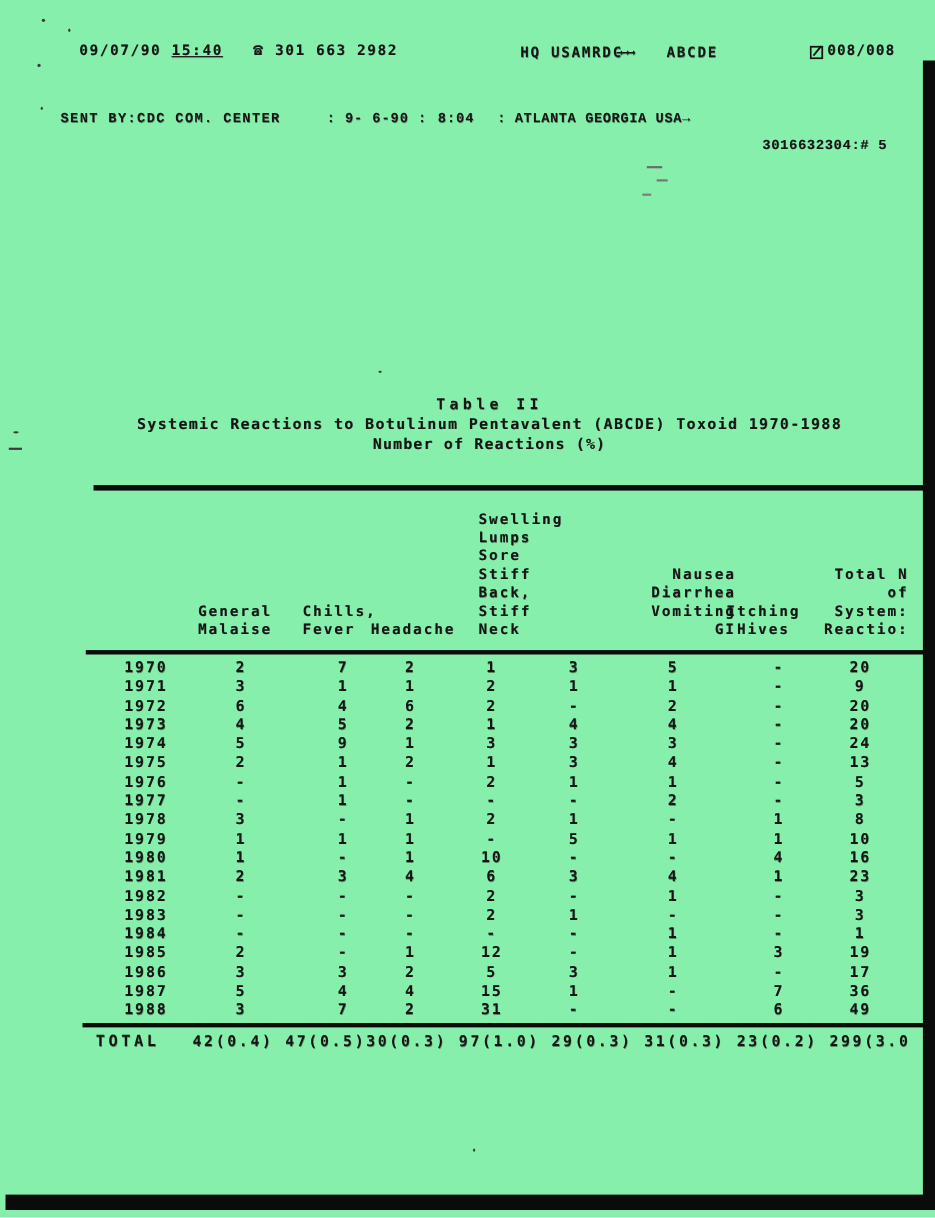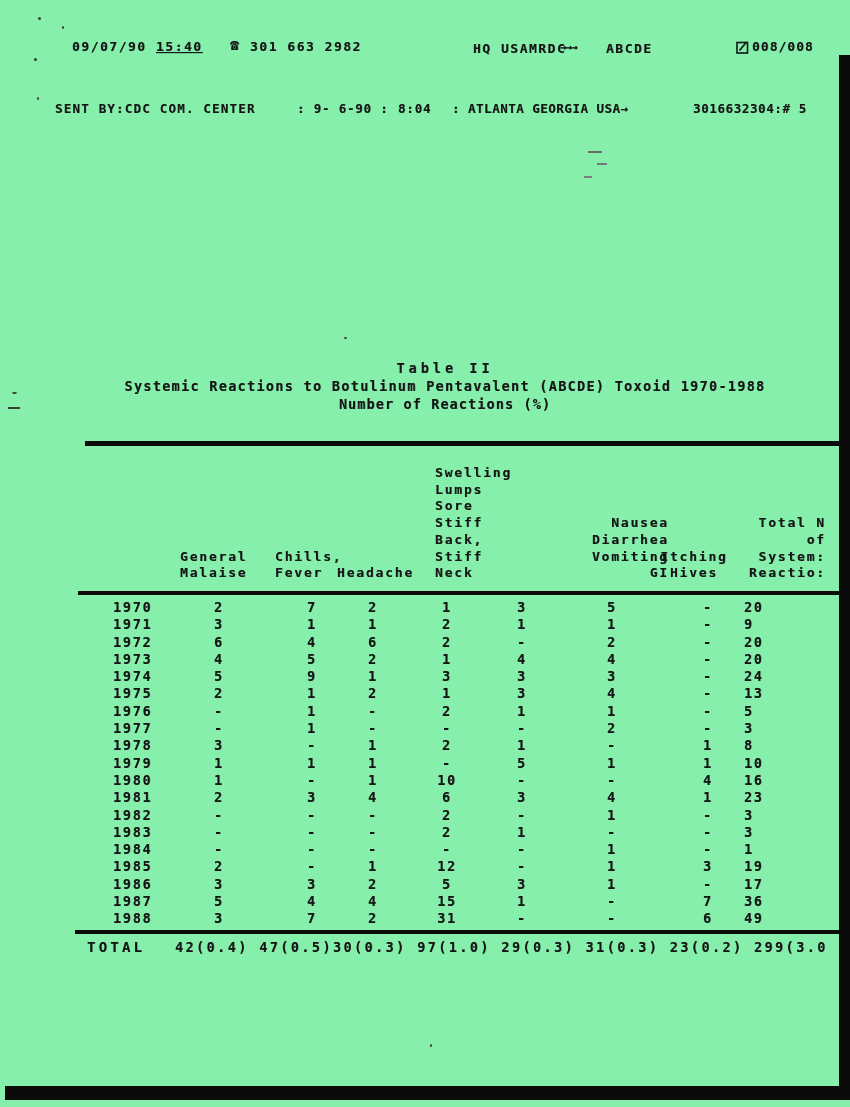"SENT BY:CDC COM. CENTER" .fs { font-family: none -> Liberation Mono, monospace }
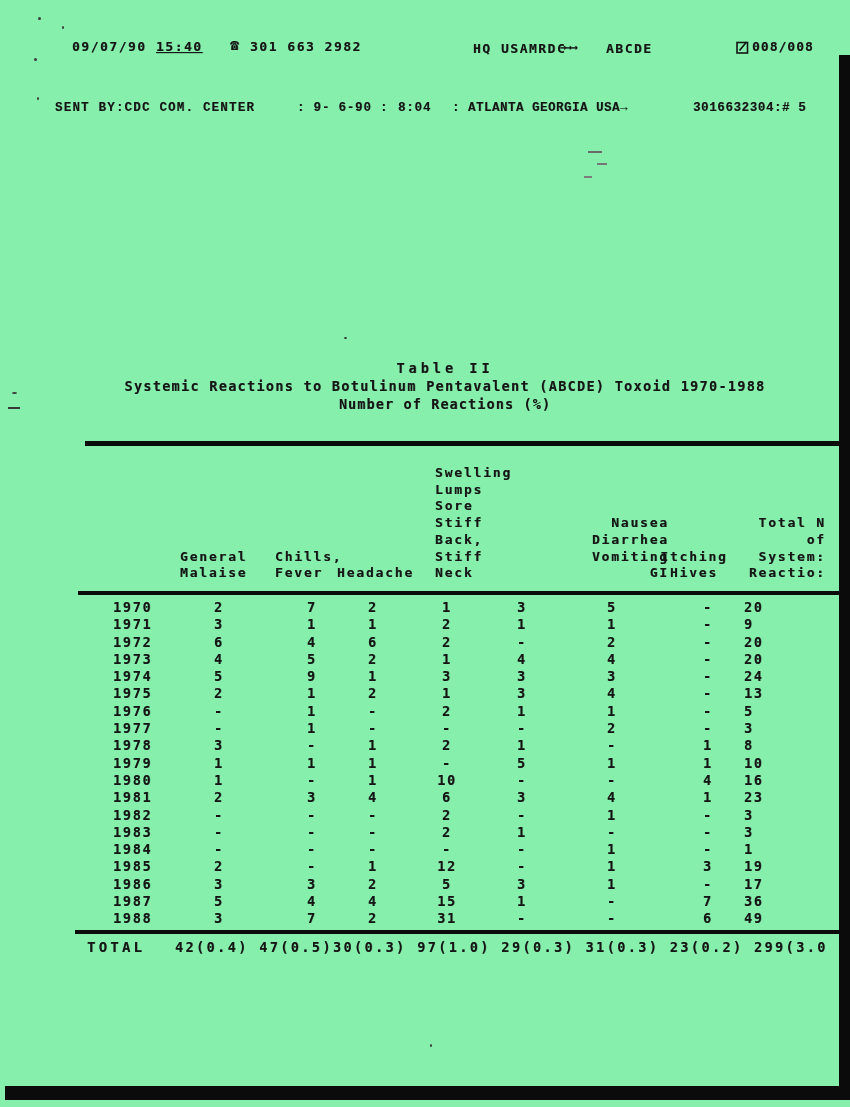"3016632304:# 5" #fs-id { margin-top: none -> 24px }
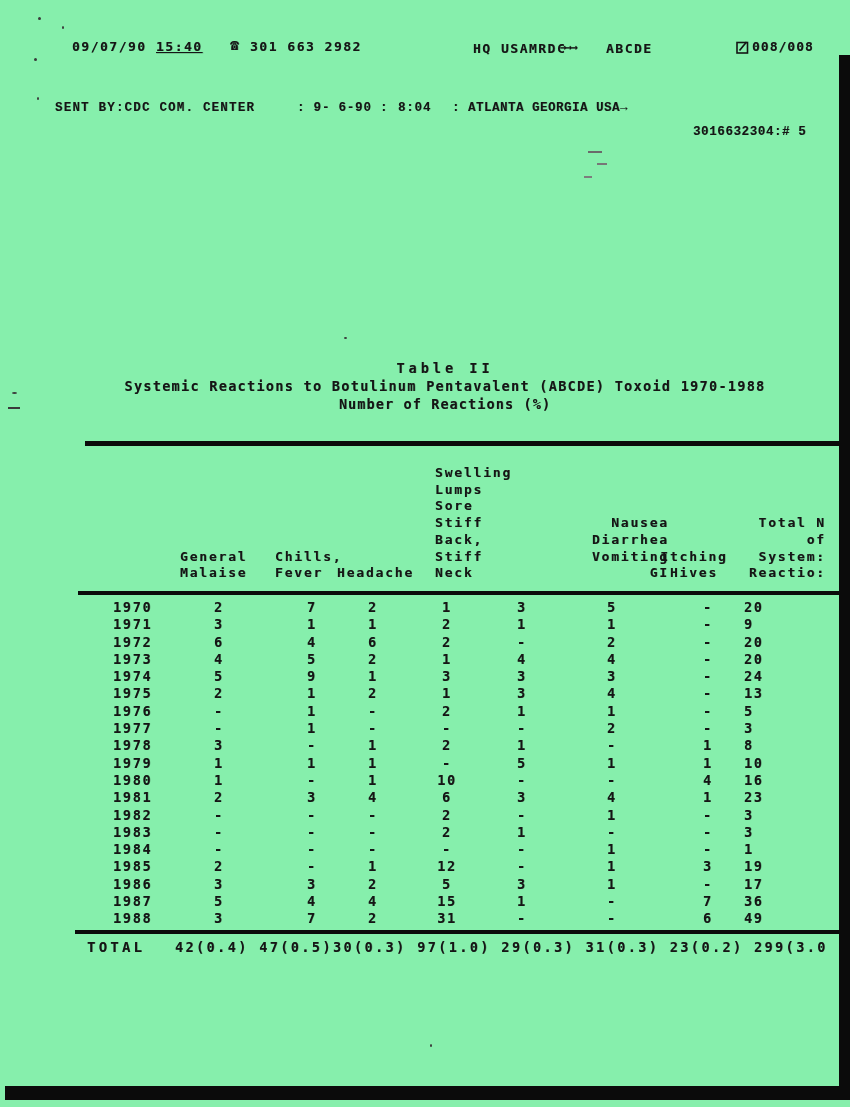"20" .c8 { text-align: left -> center }
